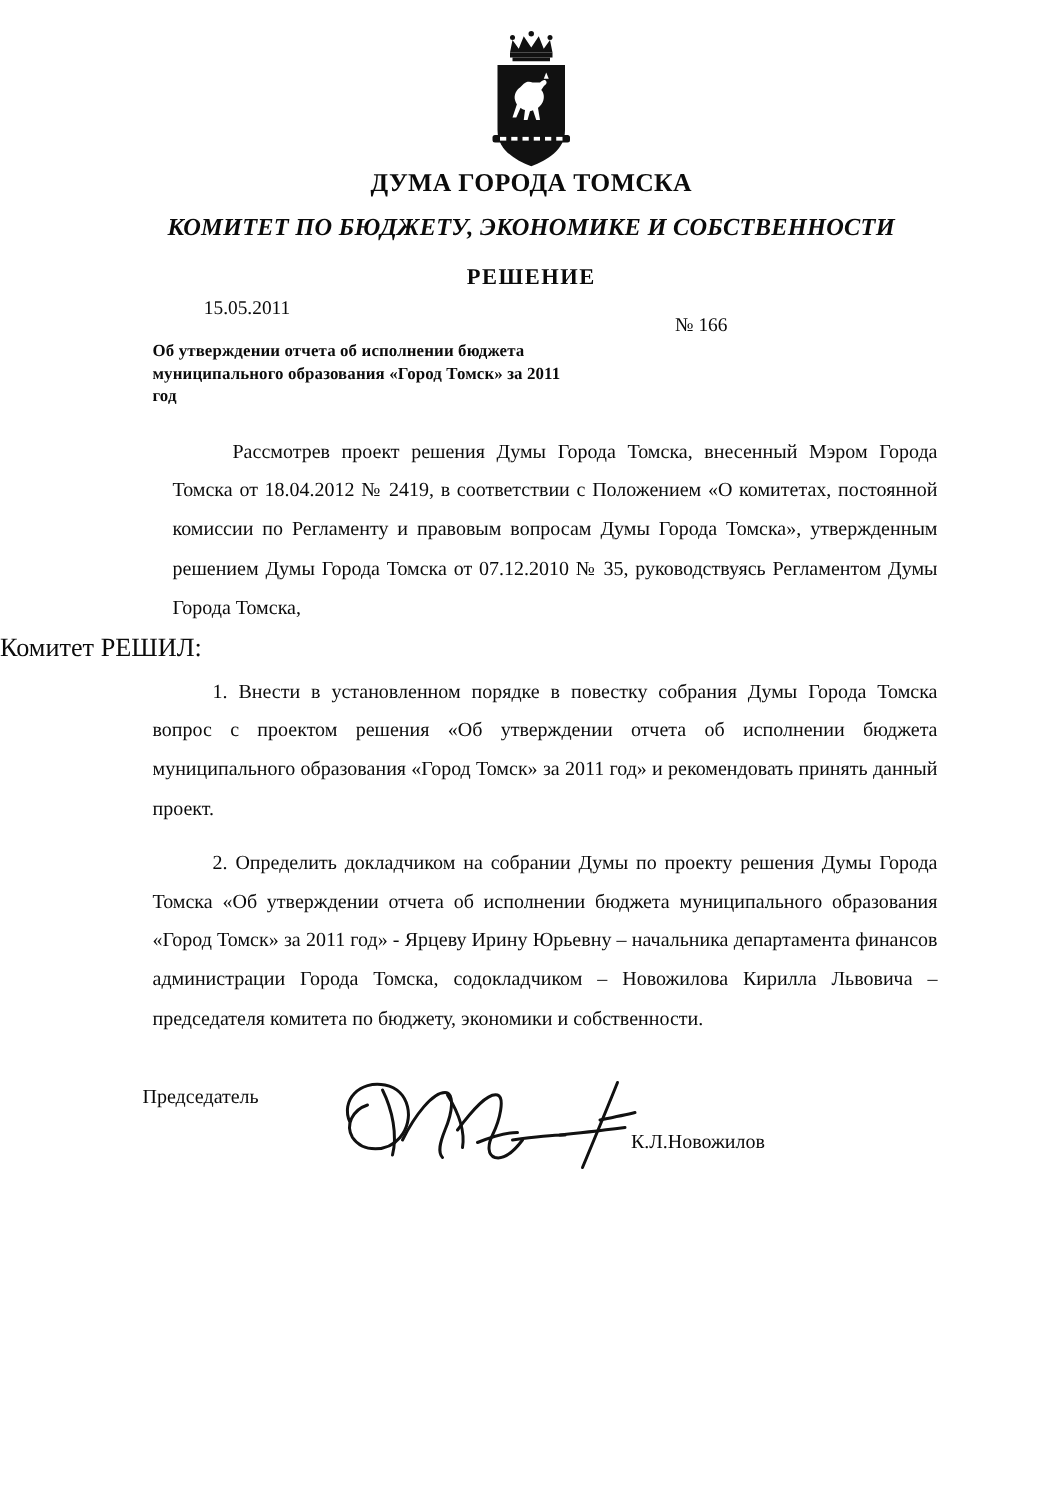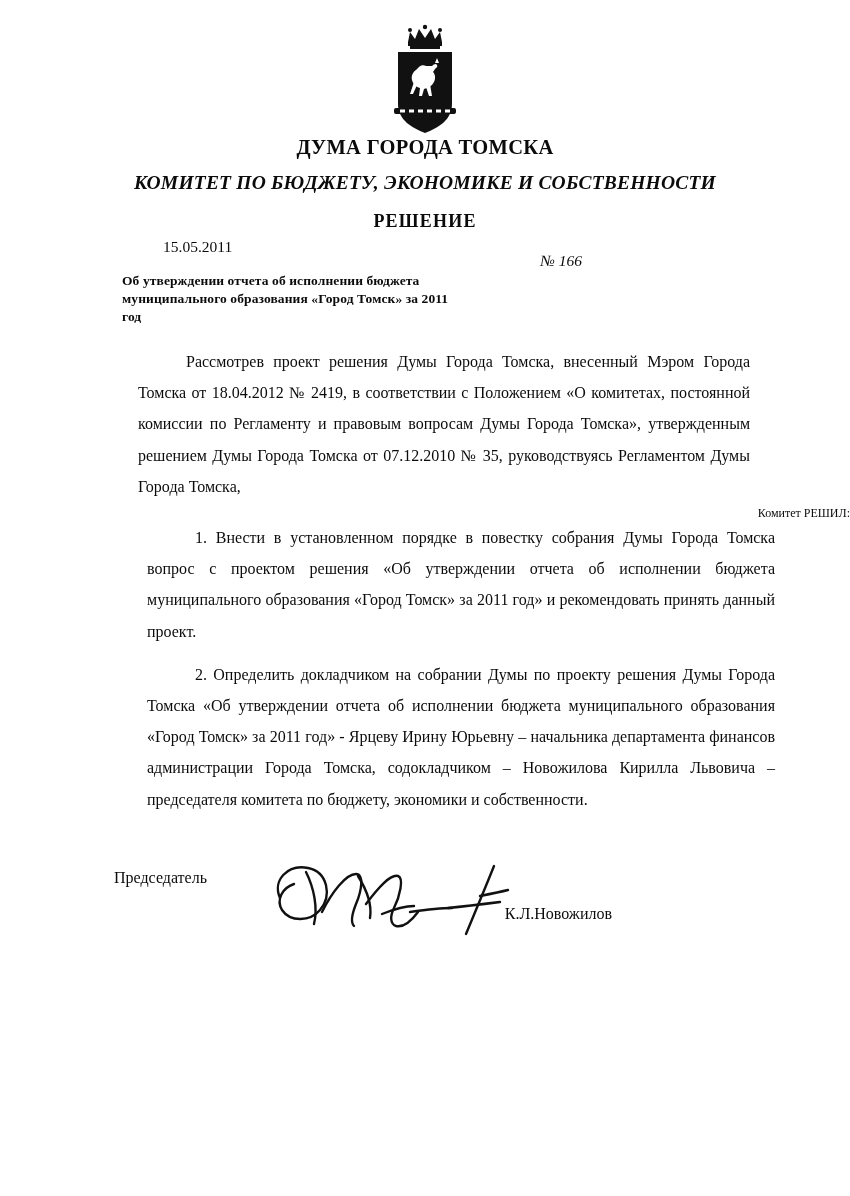"№ 166" .doc-number { font-style: italic -> none }
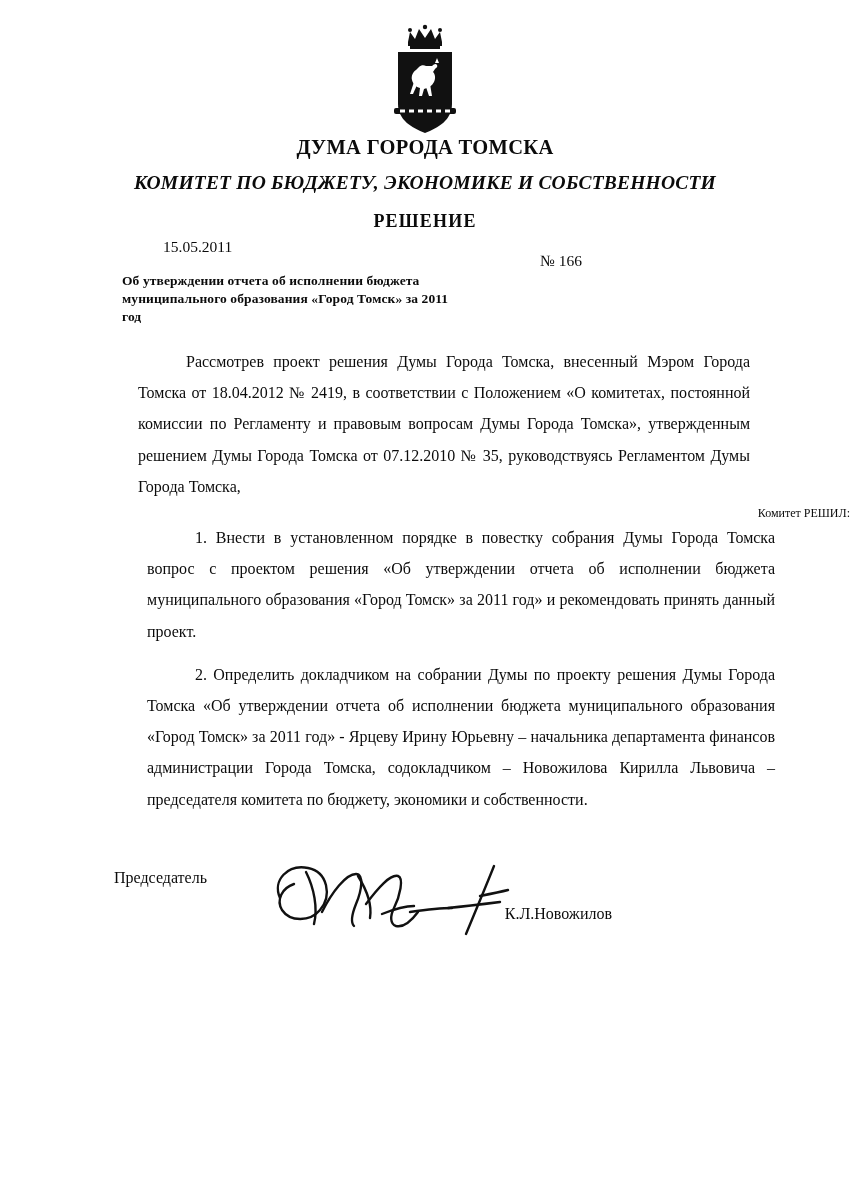"Комитет РЕШИЛ:" .decision-line { font-size: 12px -> 21px; text-align: right -> left }
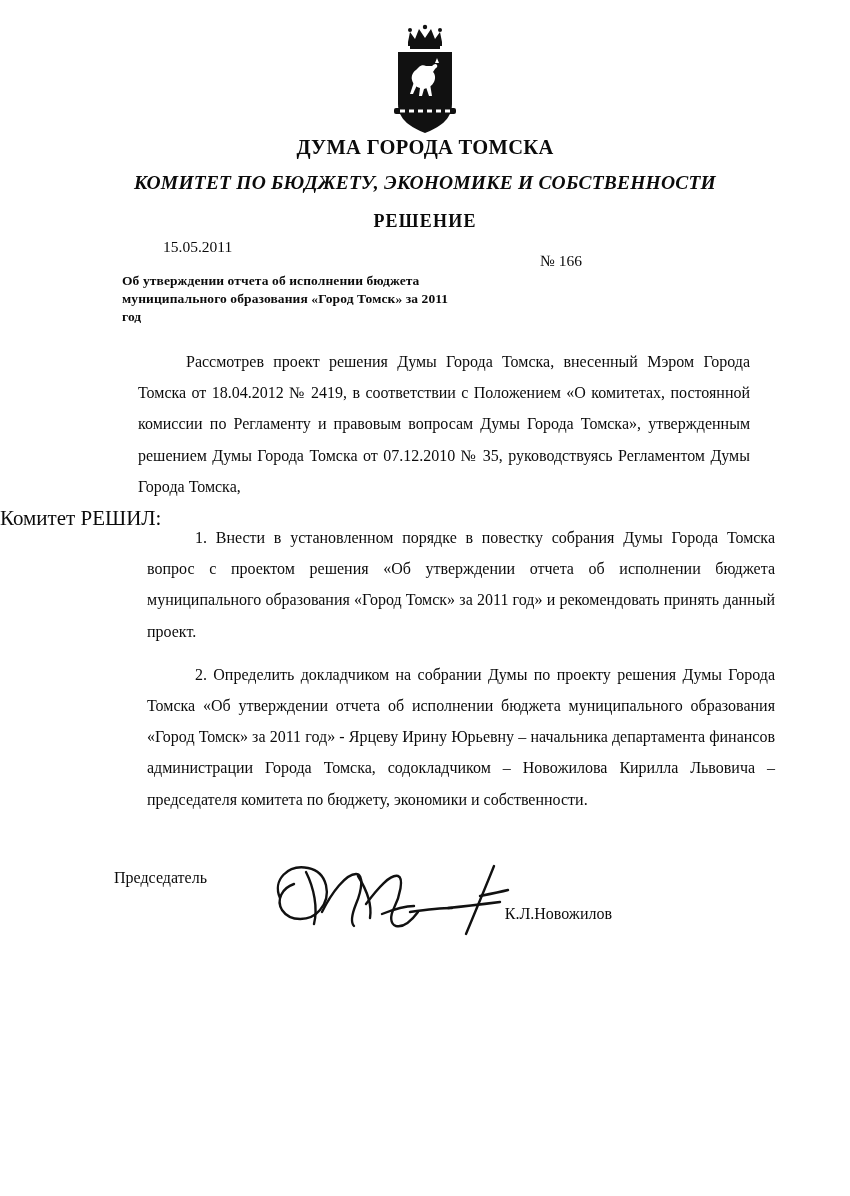"1. Внести в установленном порядке" .clauses { margin-left: 25px -> none; top: 522px -> 538px }
